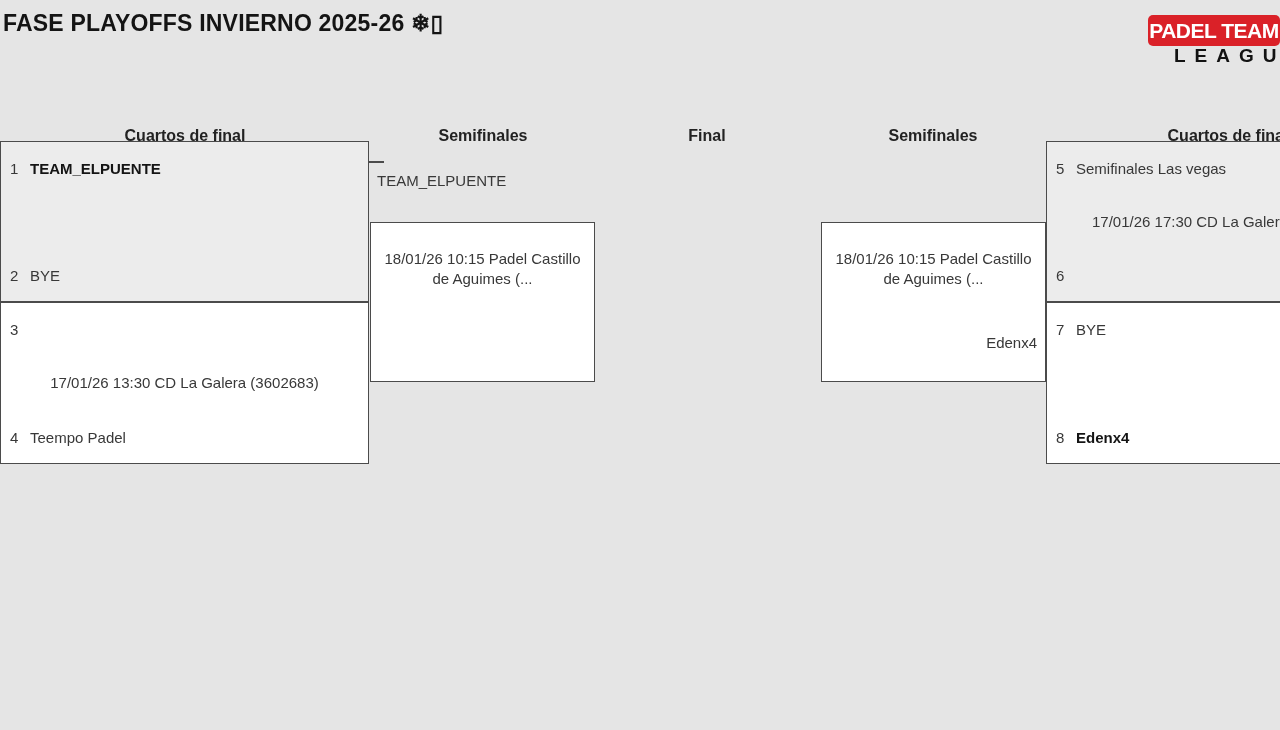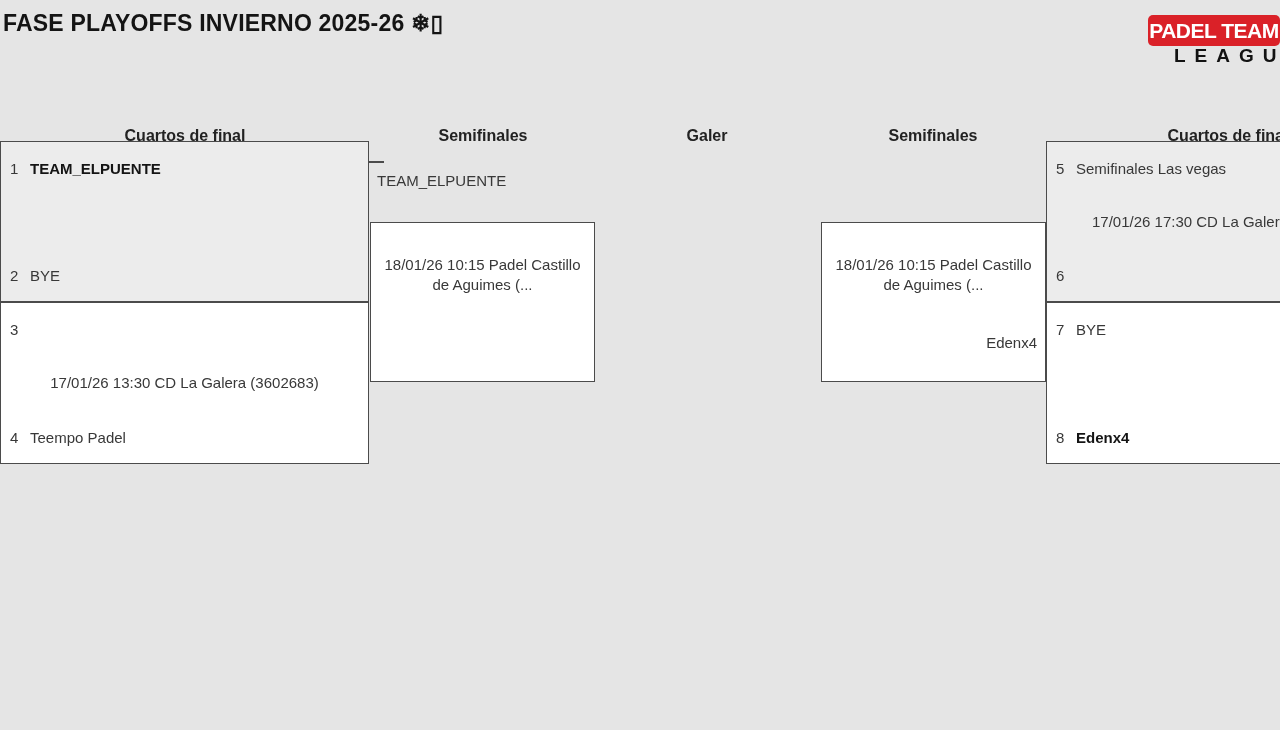"Galer" div.round-h { text: Galer -> Final }
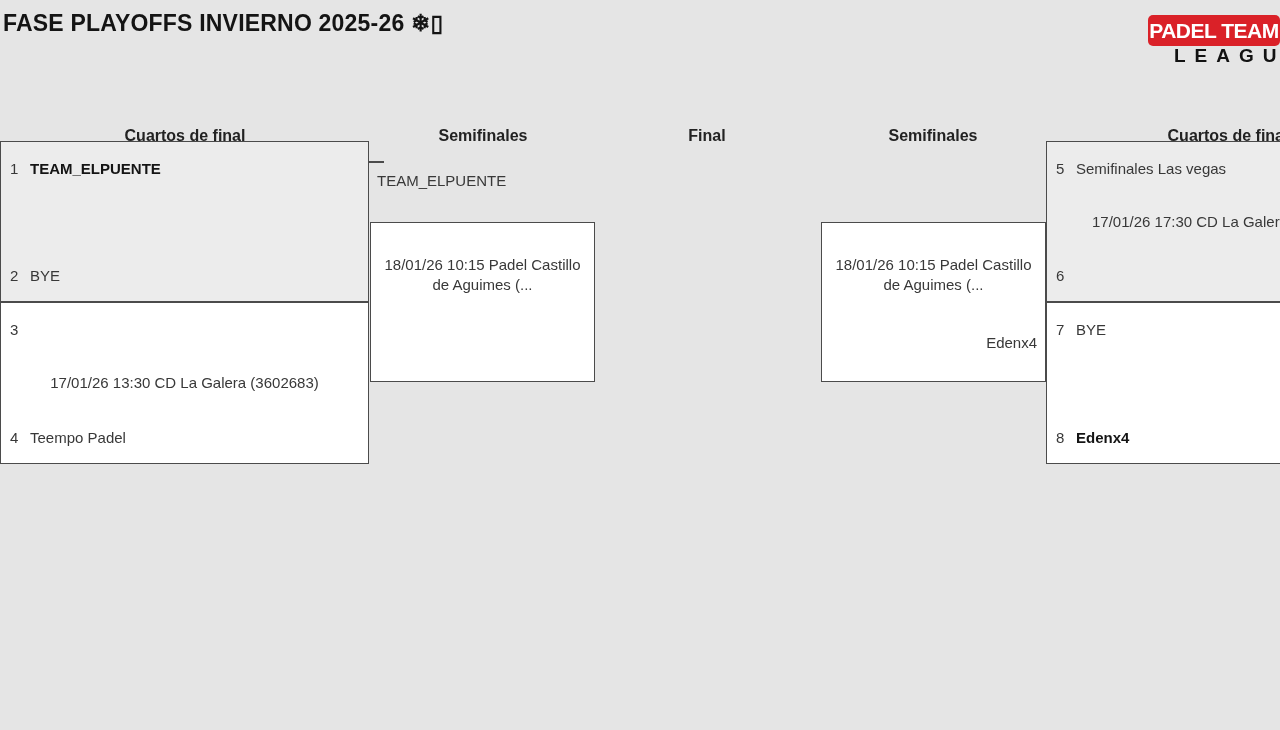"18/01/26 10:15 Padel Castillo de" .sf-date { top: 32px -> 26px }
